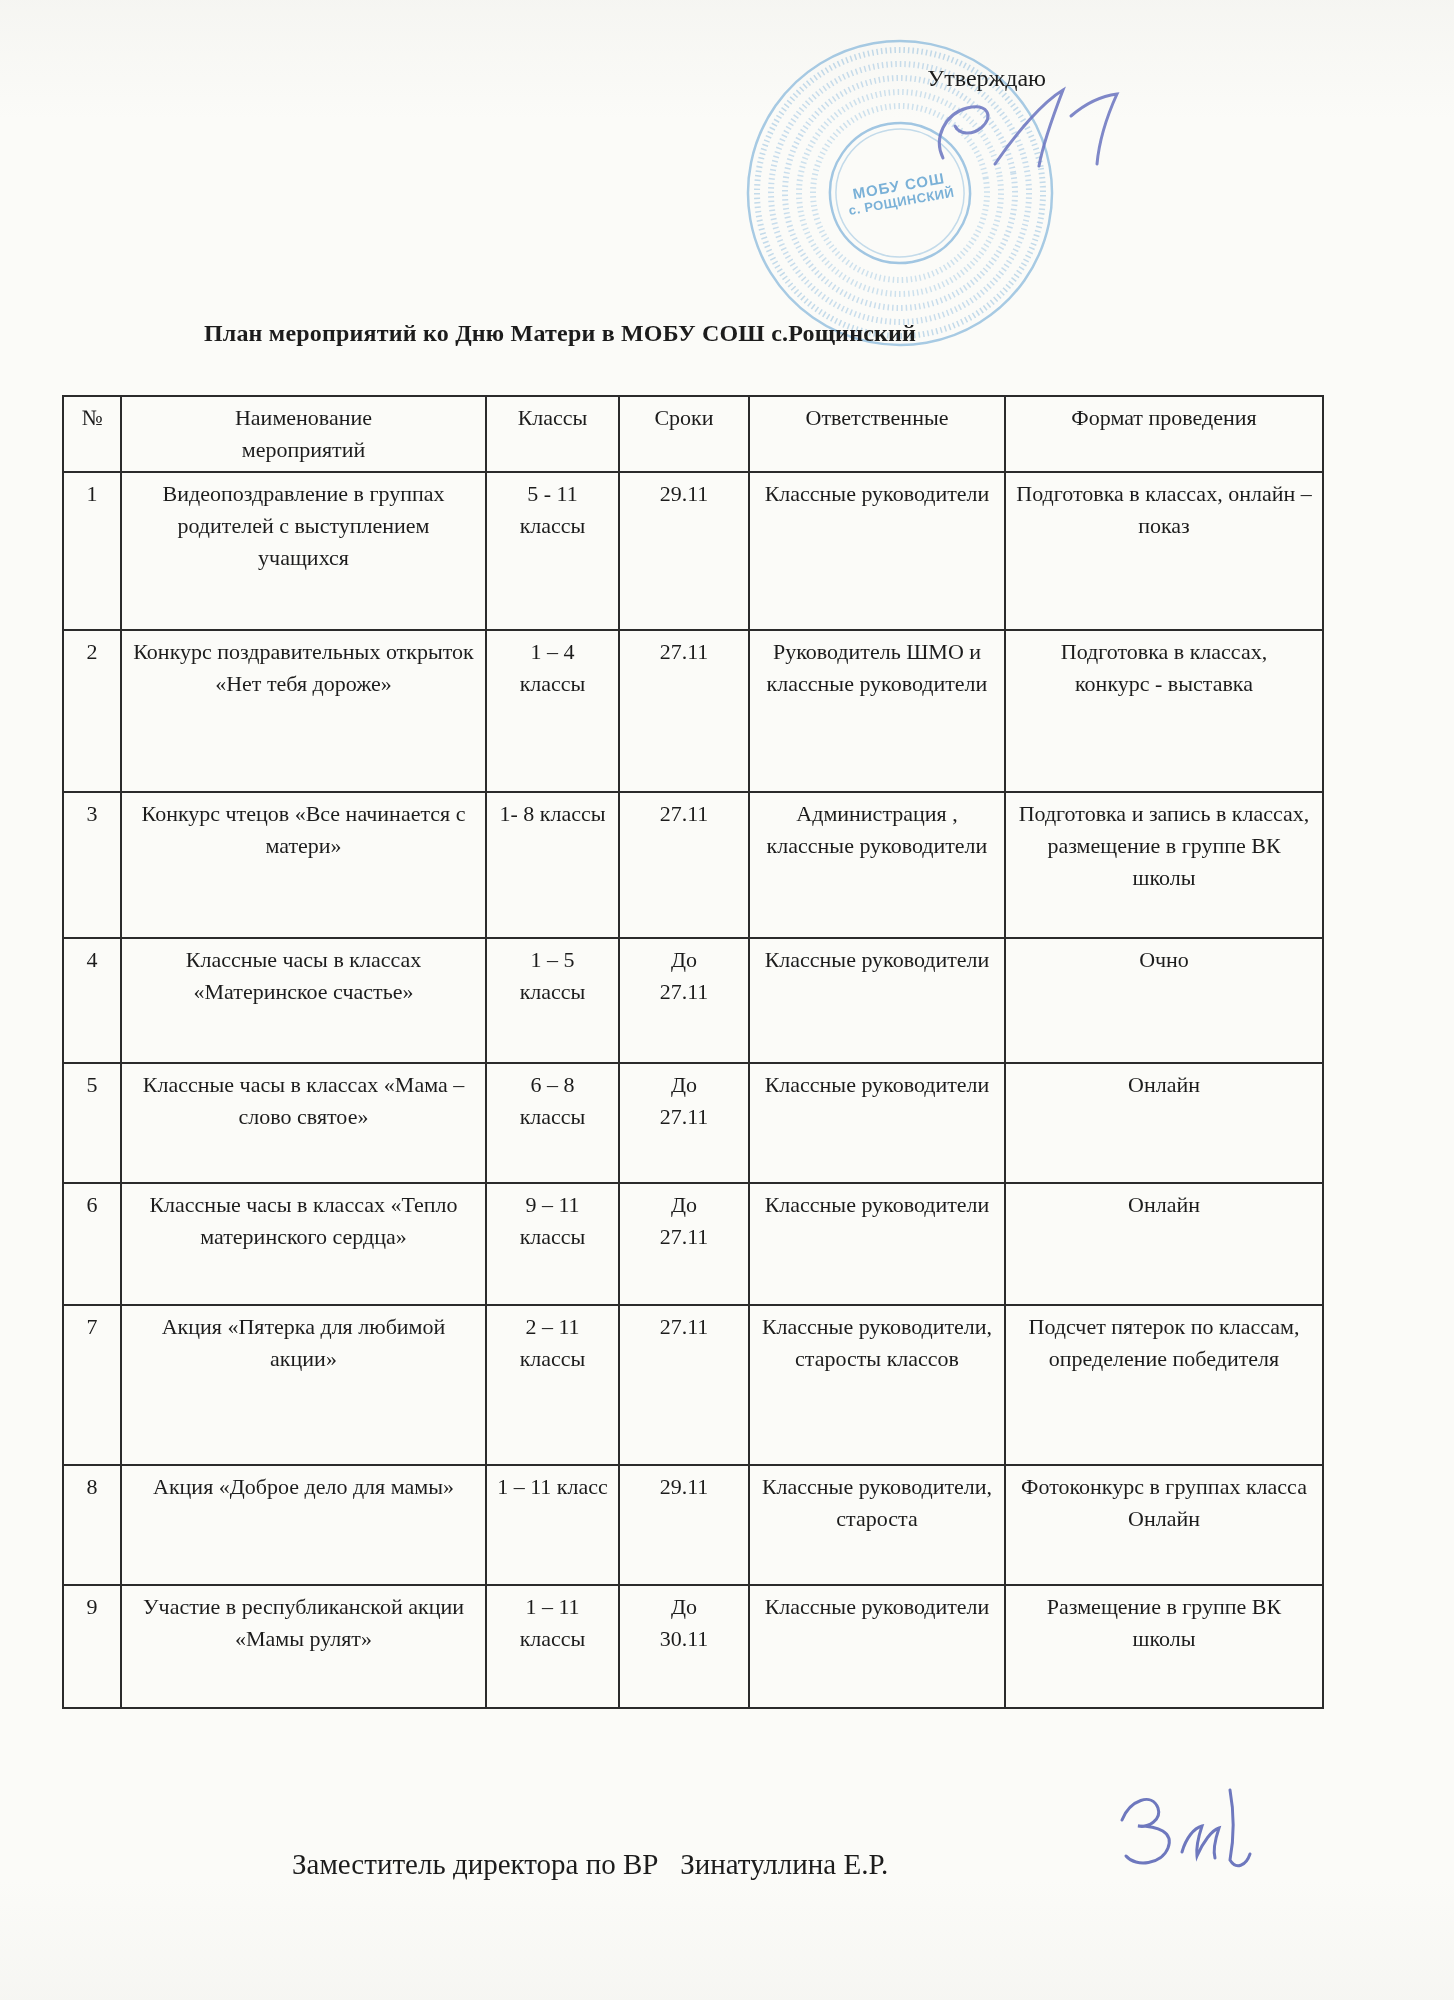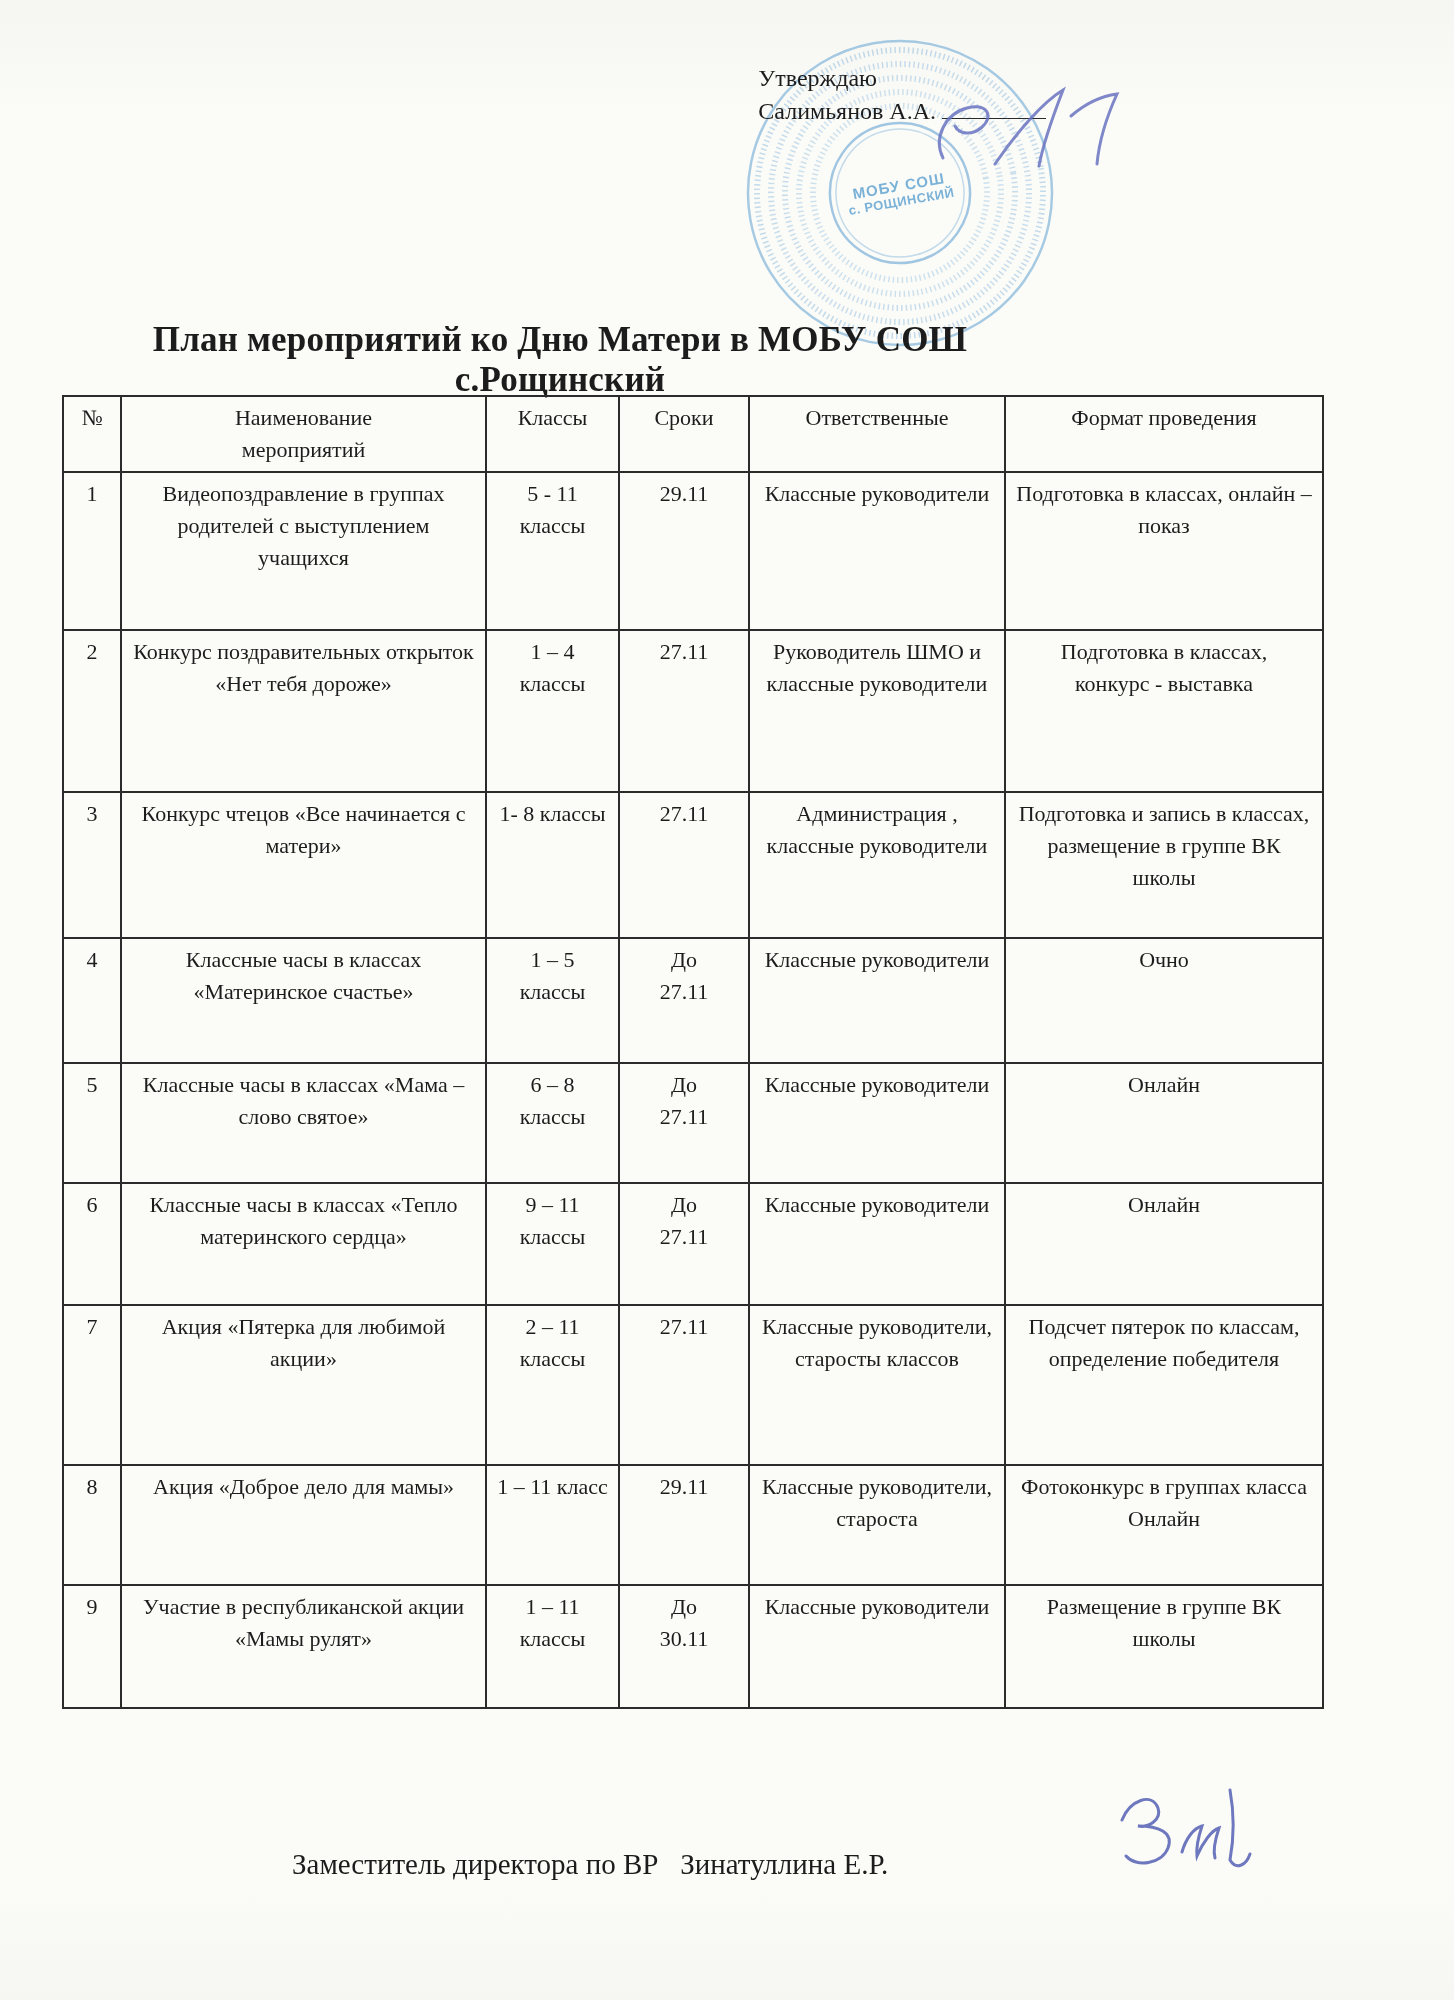"Салимьянов А.А." div { html: <div><span>Салимьянов А.А.</span><span></span></div> -> none }
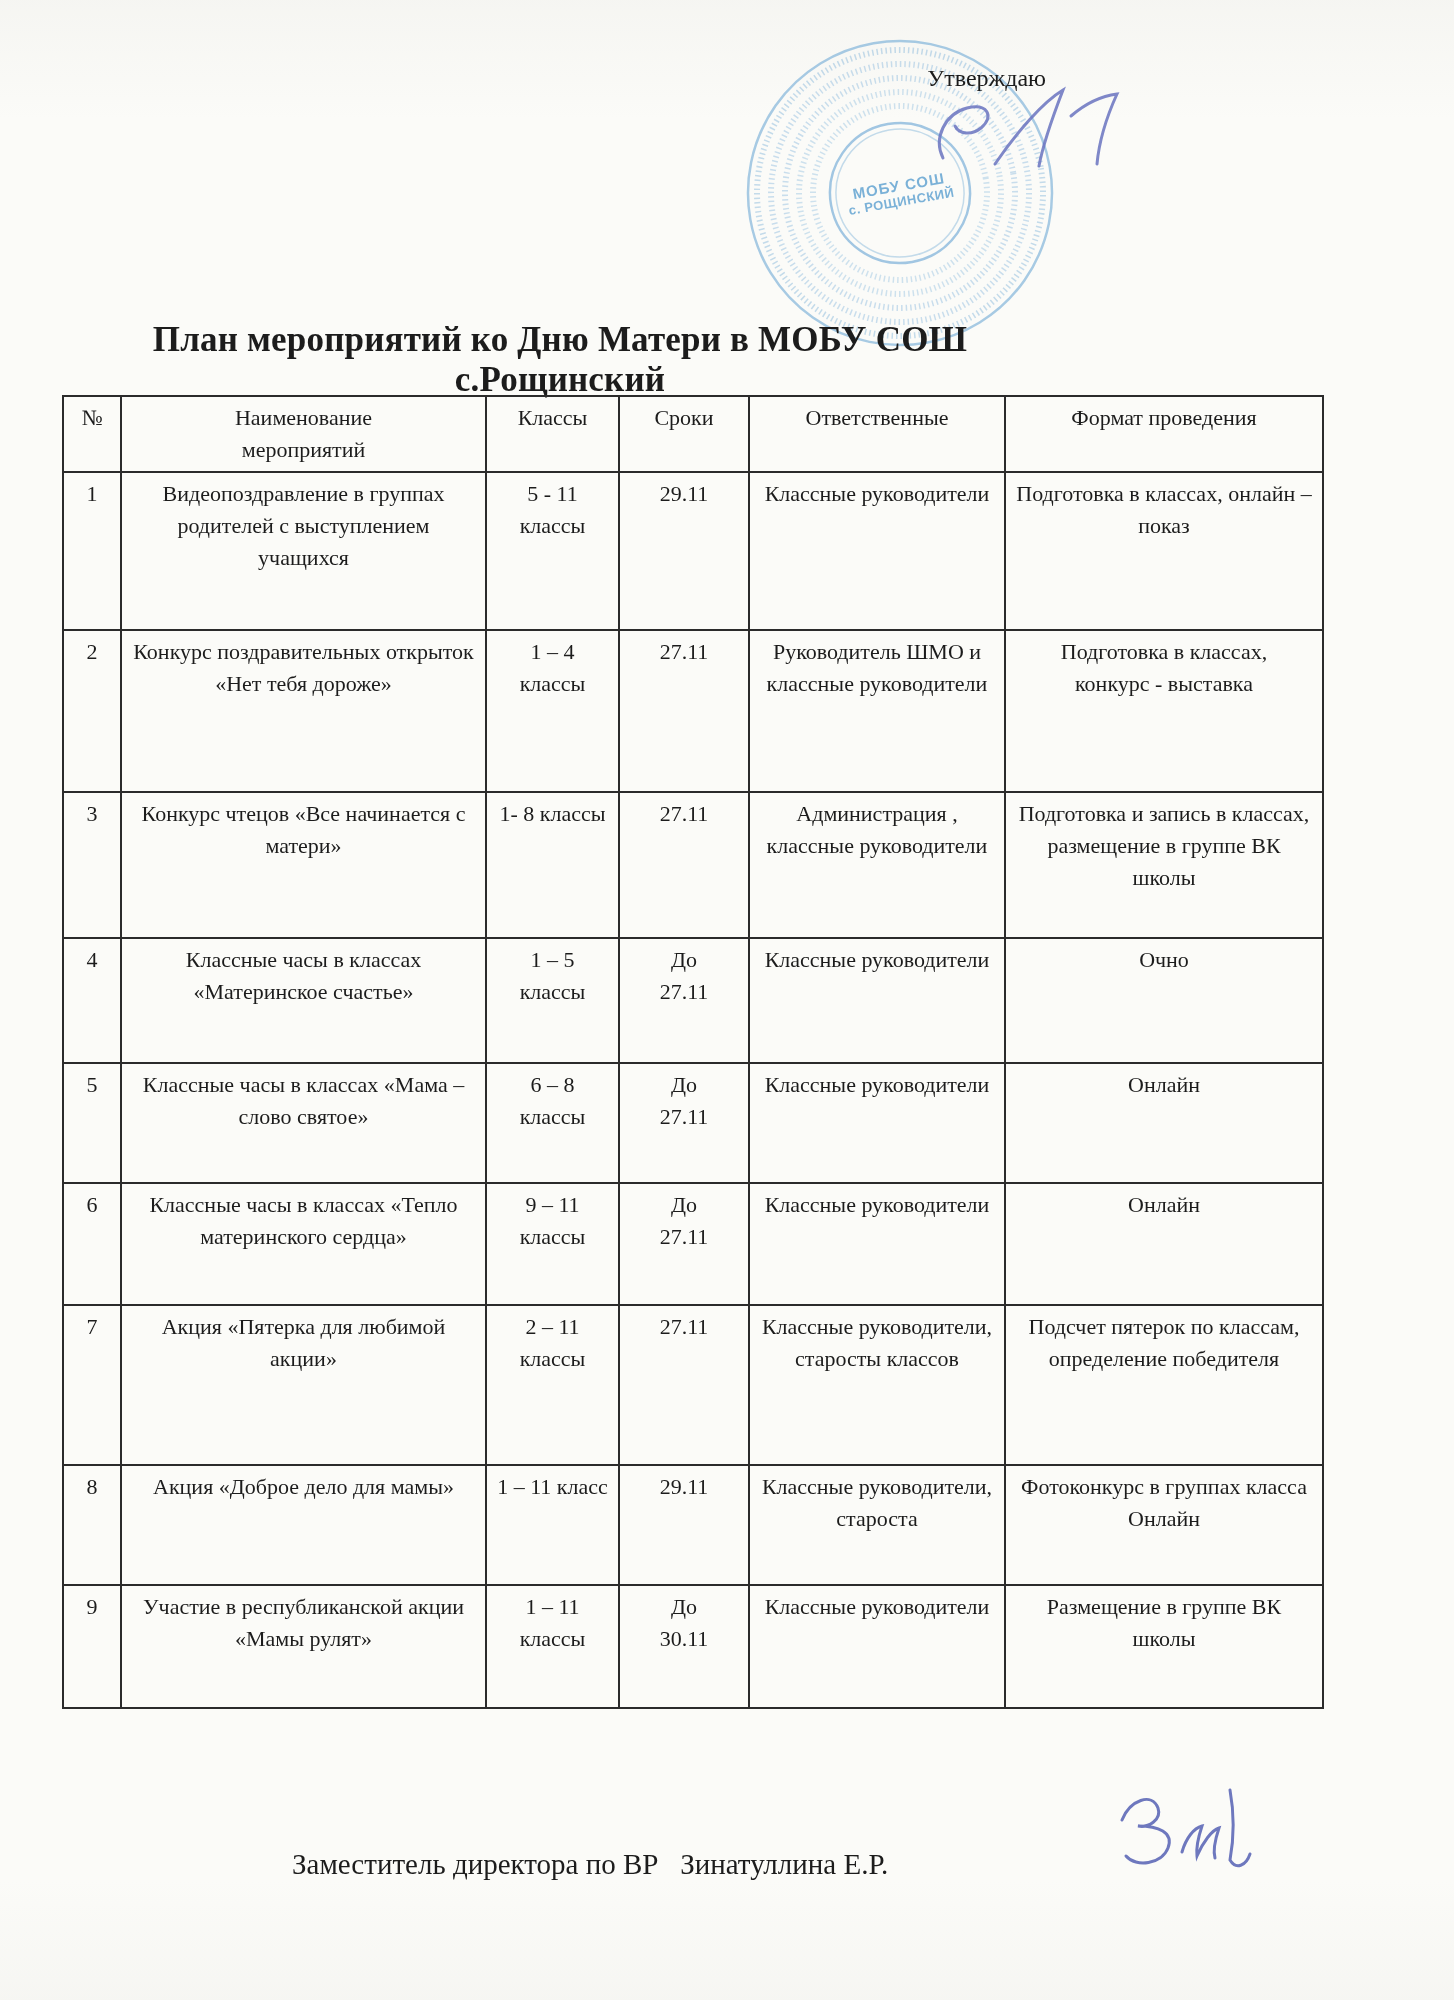"План мероприятий ко Дню Матери" .doc-title { font-size: 35px -> 24px }
